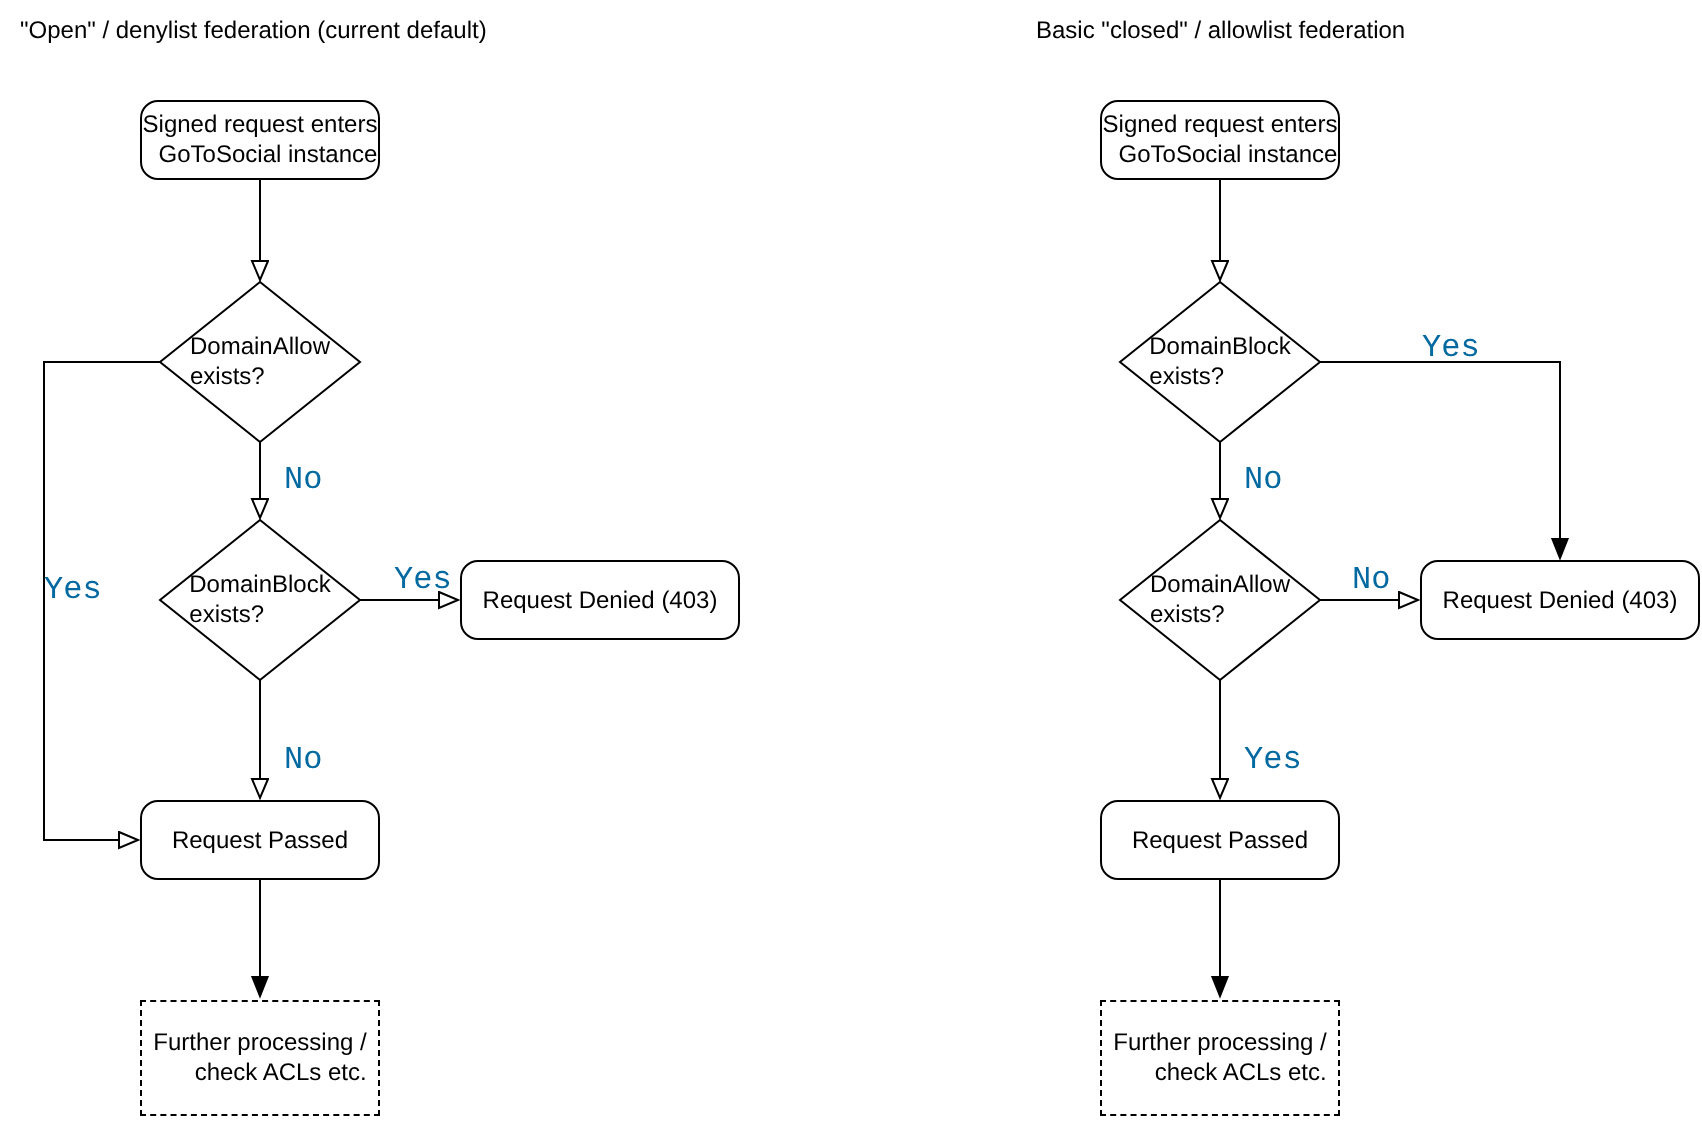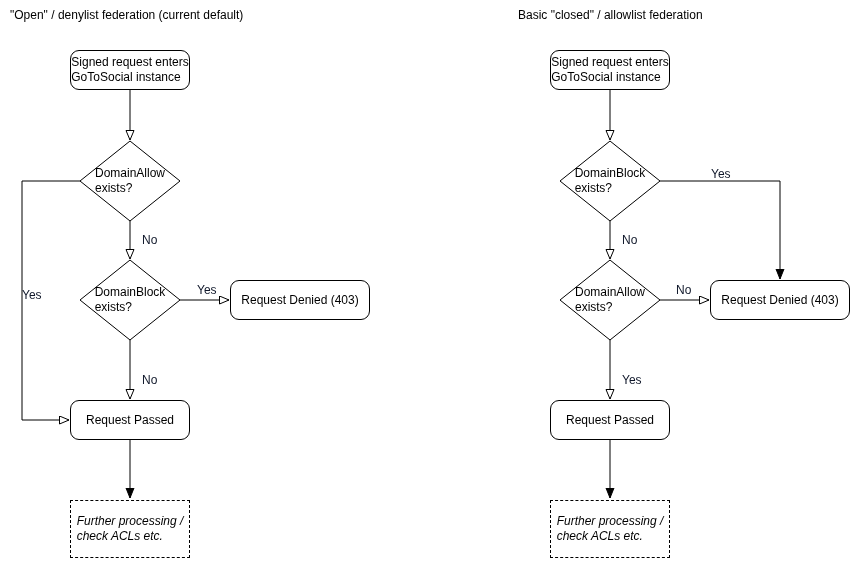"Signed request enters" .node { text-align: left -> right }
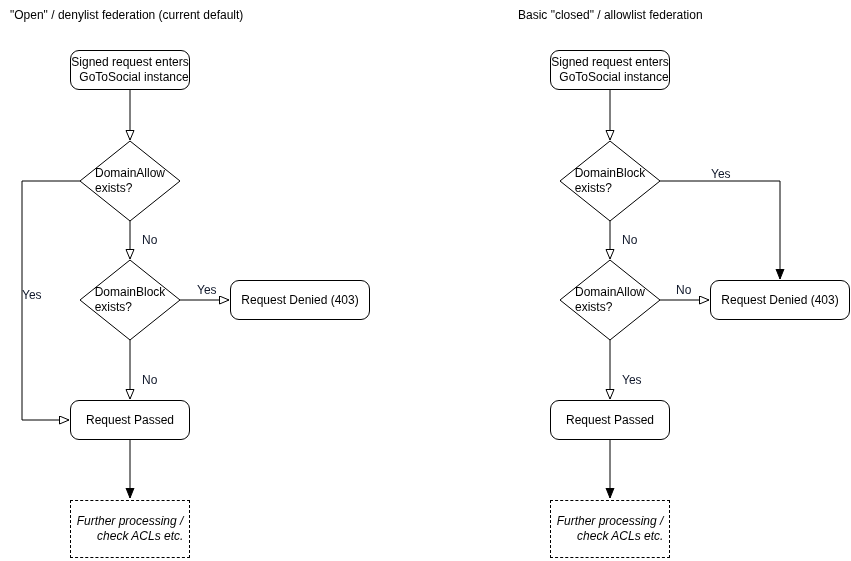"Yes" .edge-label { color: #0f172a -> #0369a1; font-family: none -> Liberation Mono, monospace; font-size: 12px -> 16px }
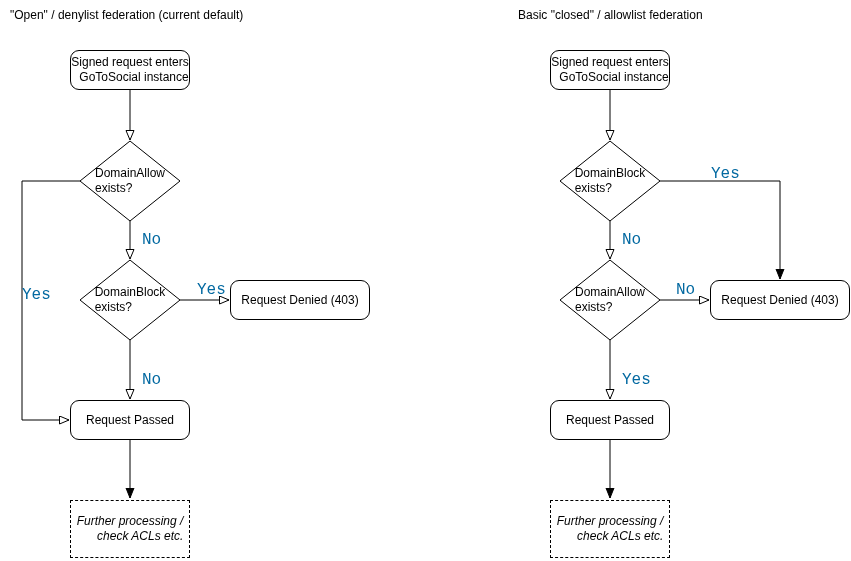"Further processing /" .node.dashed { font-style: italic -> none }
